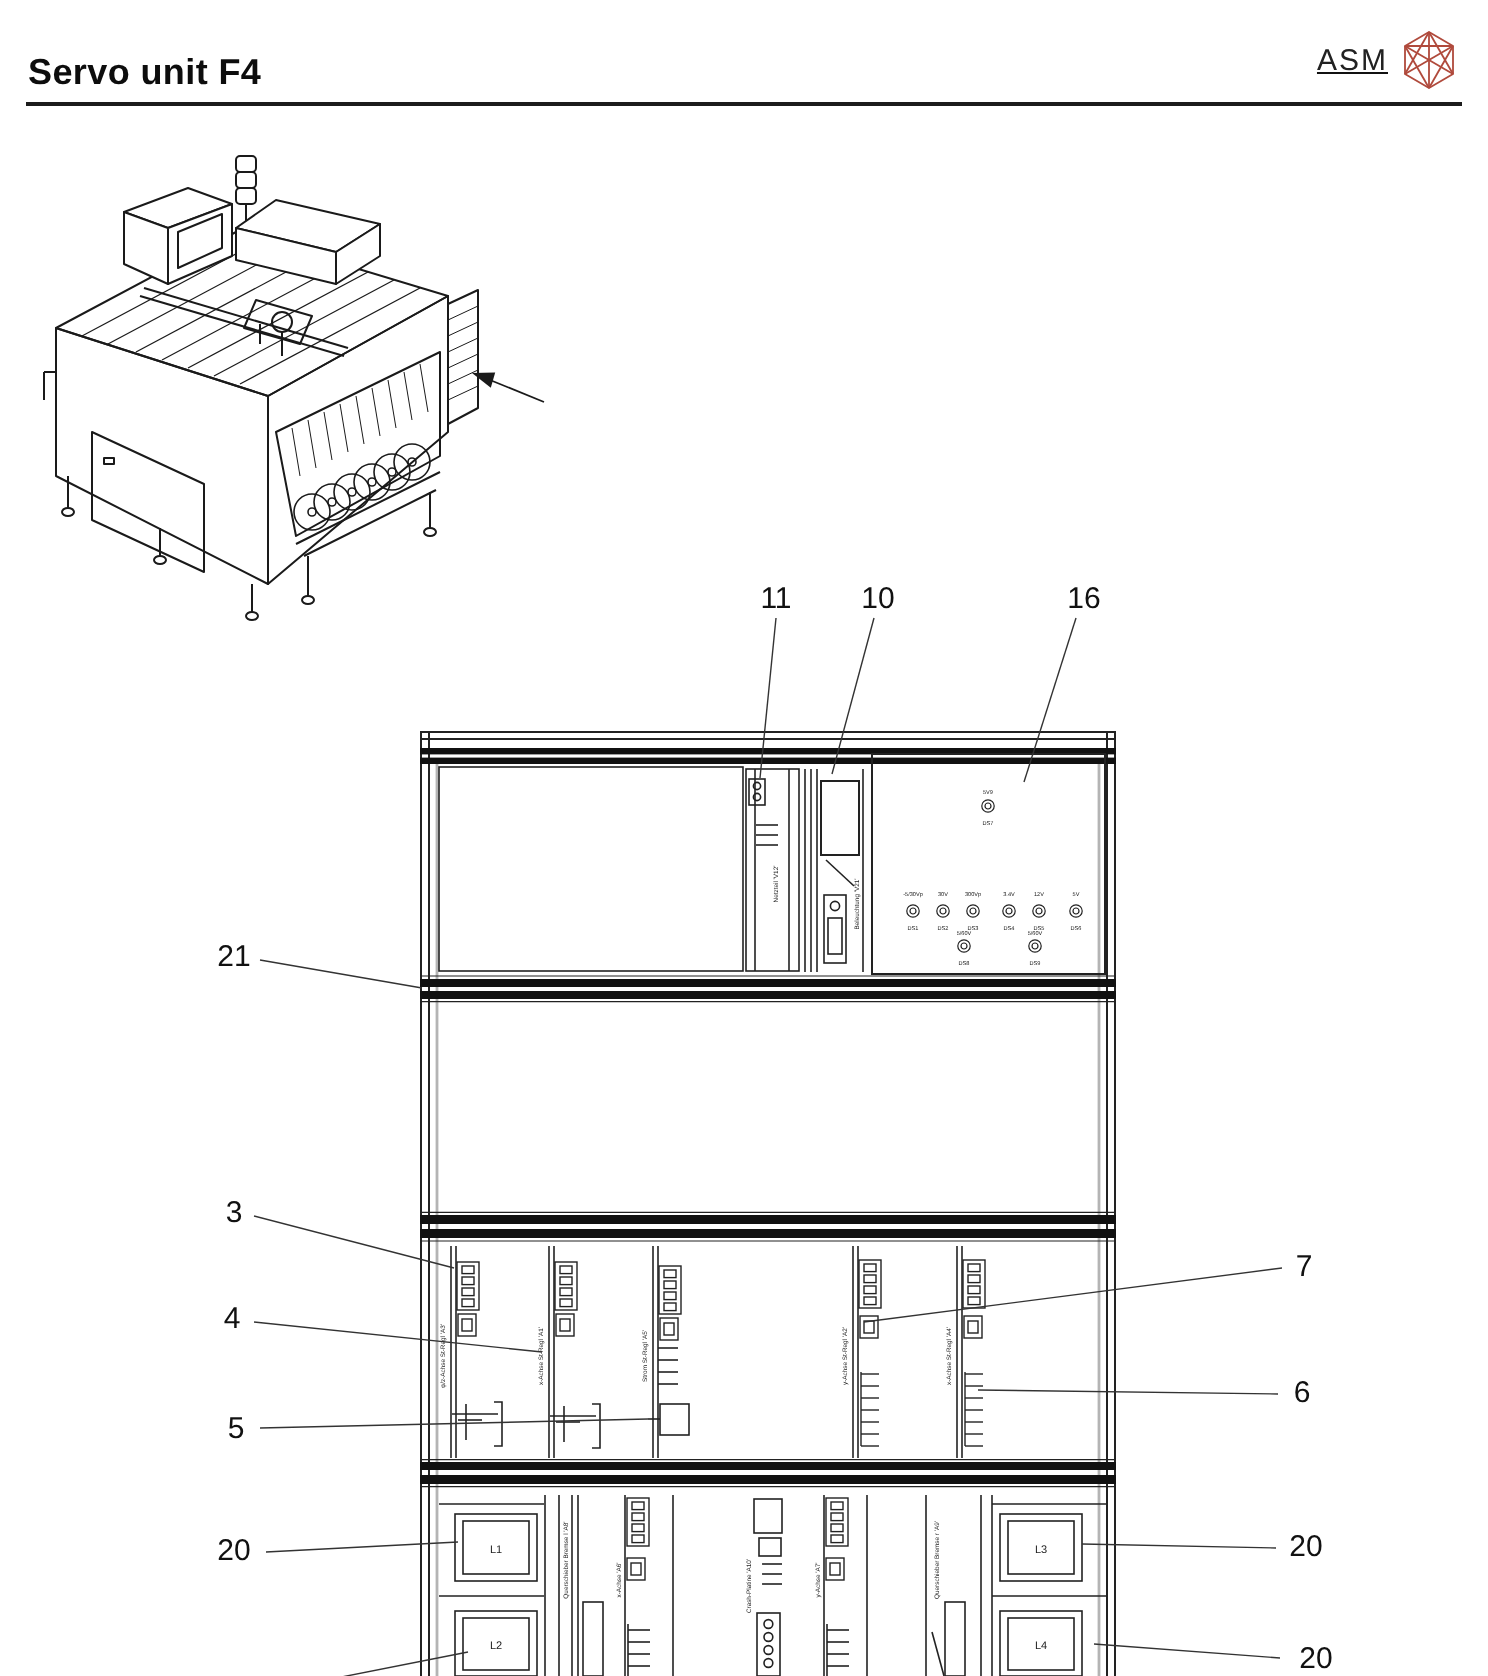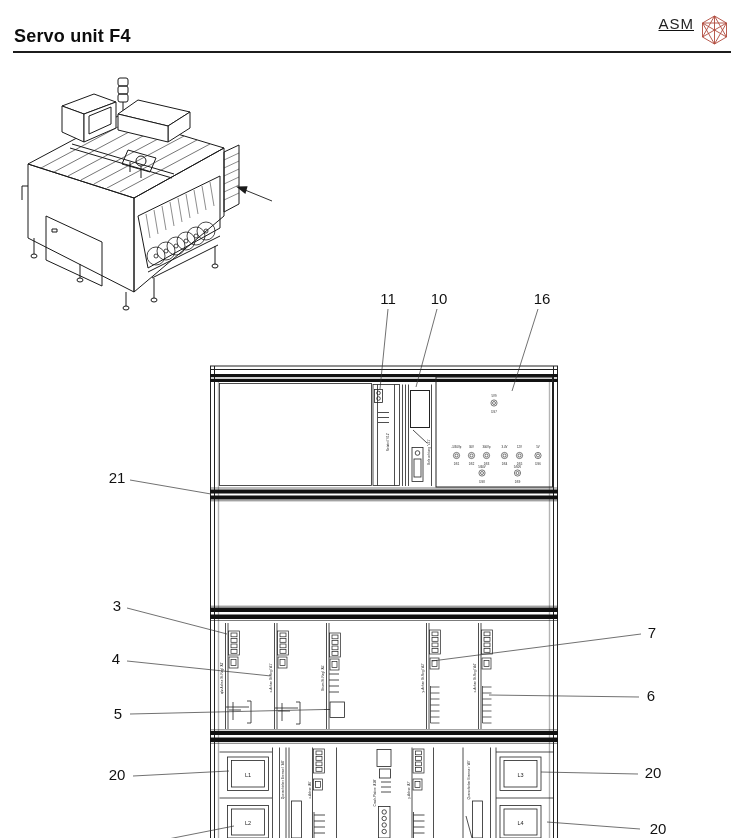"ASM" .brand { align-items: none -> center }
